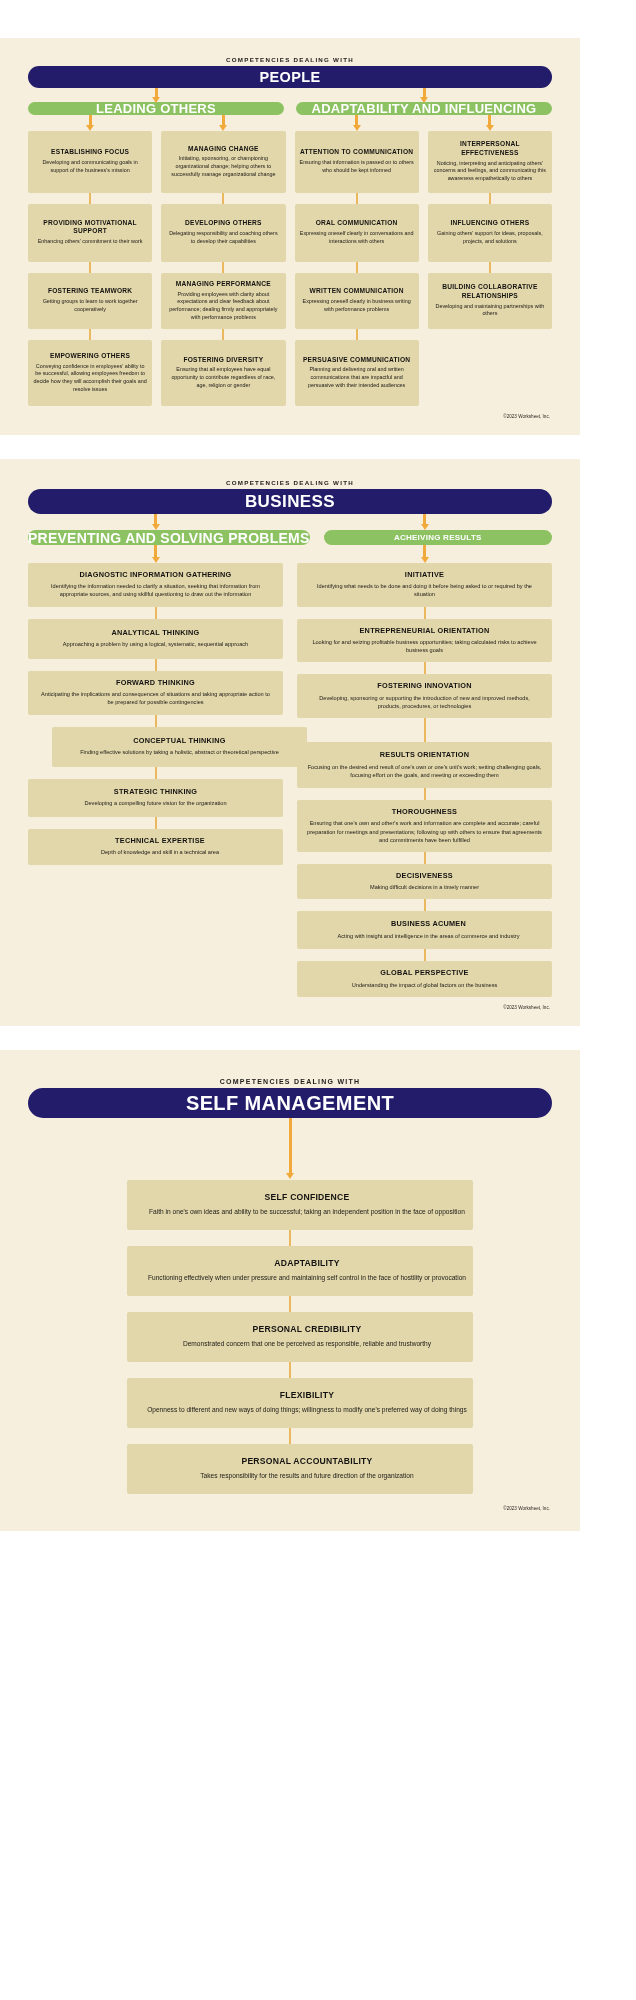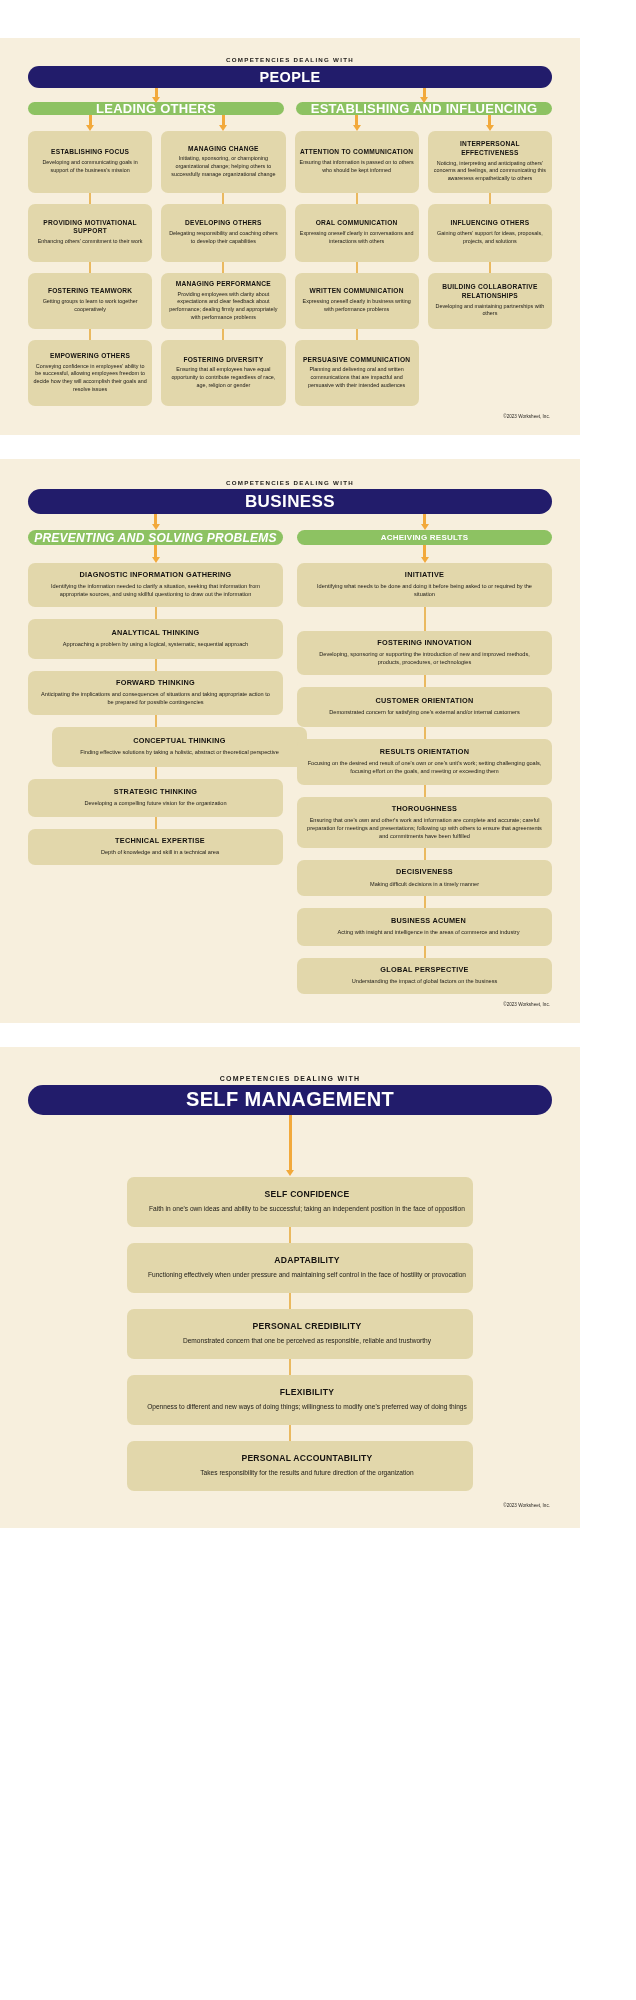"ESTABLISHING AND INFLUENCING" span.cat-pill-text { text: ESTABLISHING -> ADAPTABILITY }
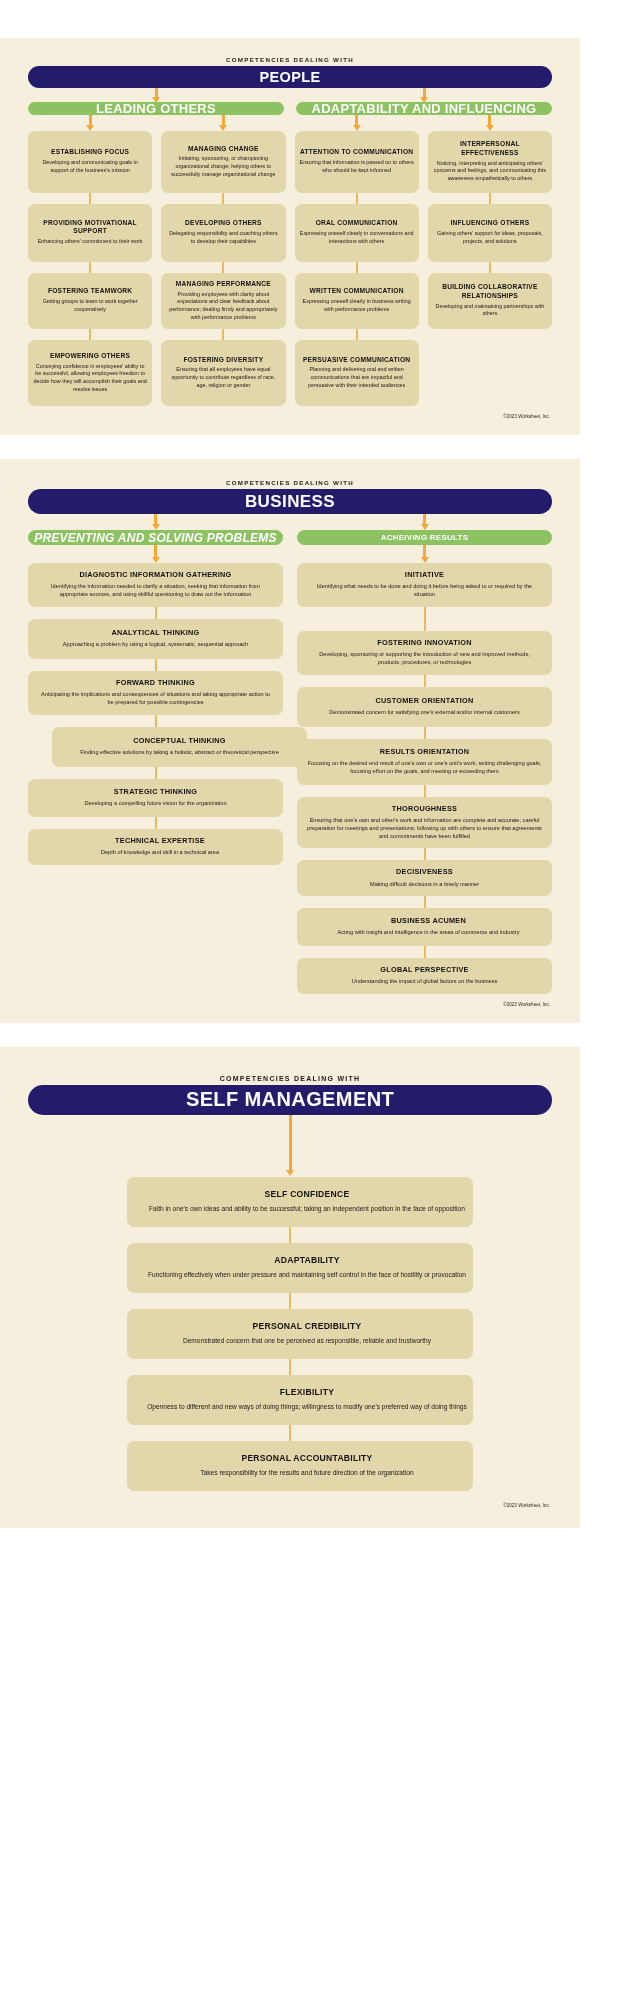"PREVENTING AND SOLVING PROBLEMS" span.cat-pill-text { font-size: 12px -> 14px; font-style: italic -> none }
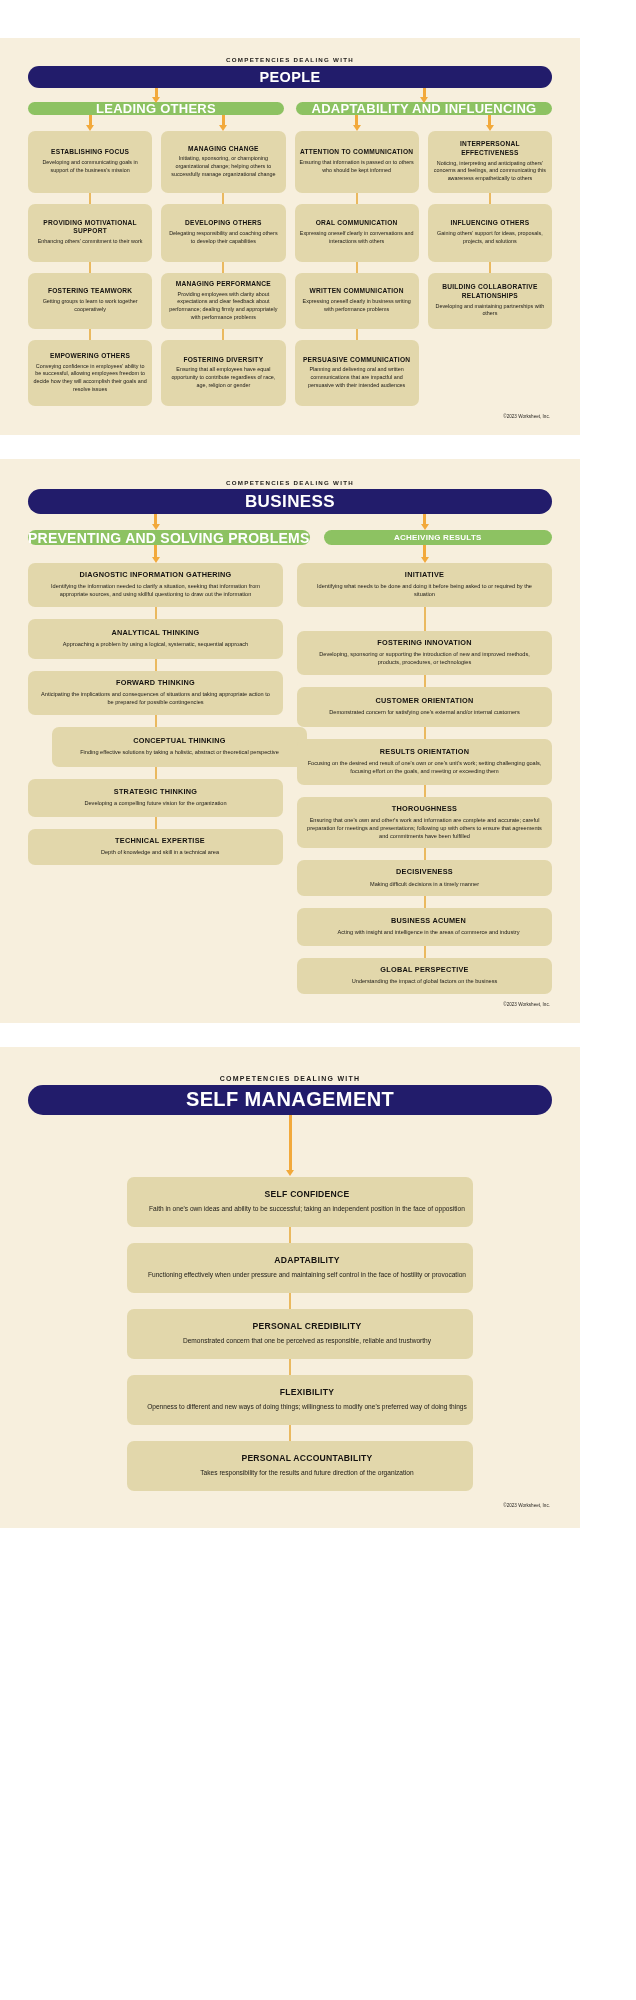"DIAGNOSTIC INFORMATION GATHERING" .card { border-radius: 7px -> 2px }
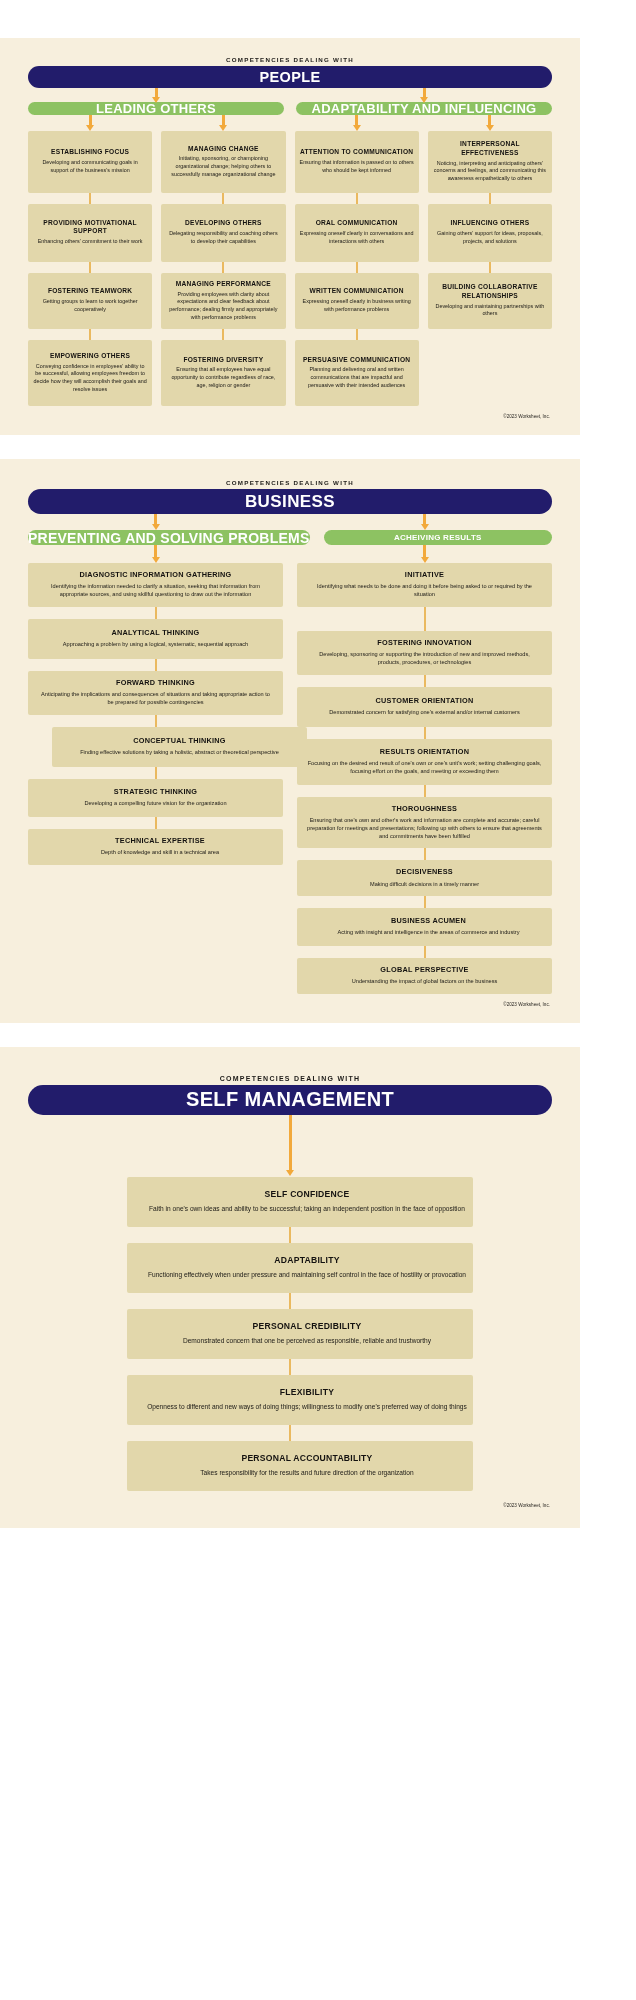"ENTREPRENEURIAL ORIENTATION" div.card { html: none -> <div> <div>ENTREPRENEURIAL ORIENTATION</div> <div>Looking for and seizing profitable business opportunities; taking calculated risks to achieve business goals</div> </div> }
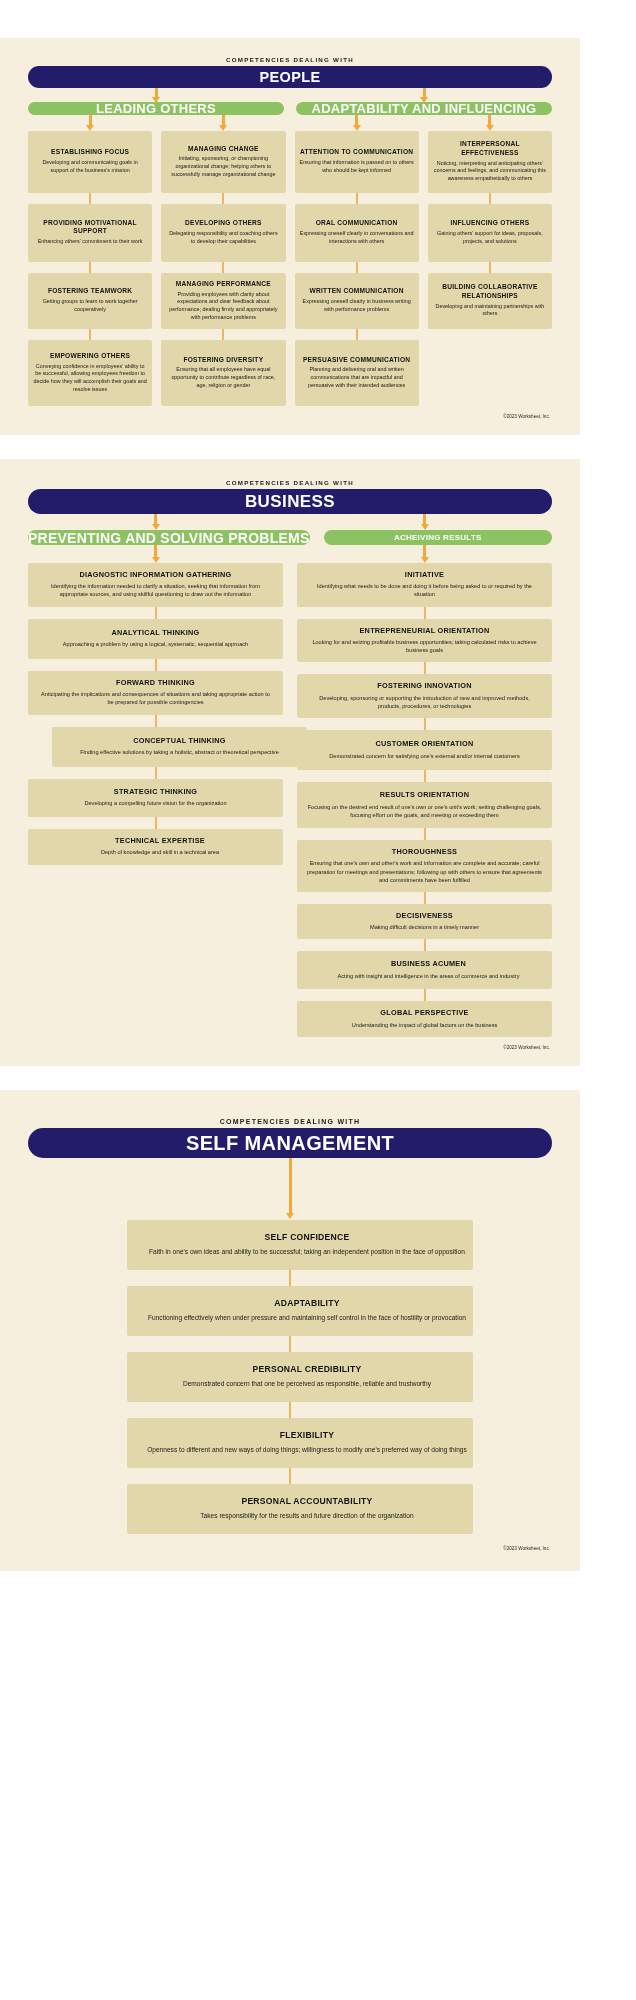"CUSTOMER ORIENTATION" div.card { html: <div> <div>CUSTOMER ORIENTATION</div> <div>Demonstrated concern for satisfying one's external and/or internal customers</div> </div> -> none }
